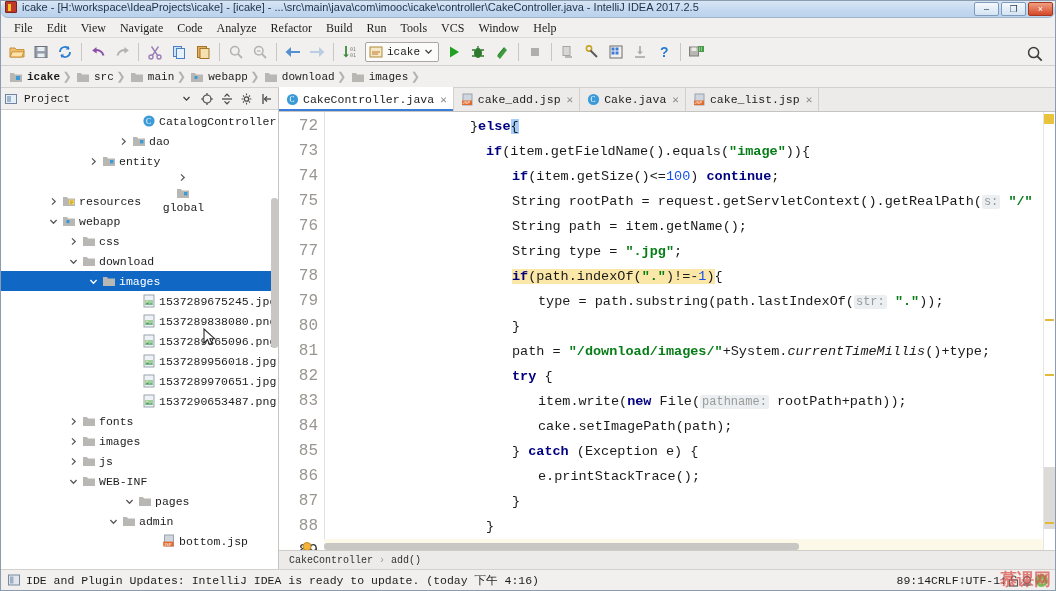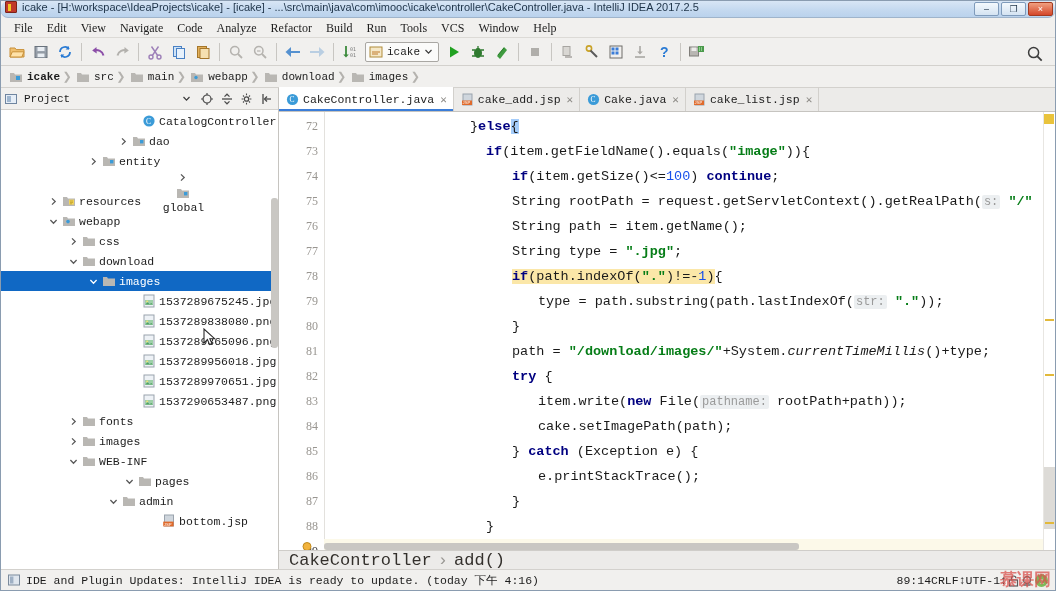"72" .gutter { font-family: Liberation Serif, serif -> Liberation Mono, monospace; font-size: 12px -> 16px }
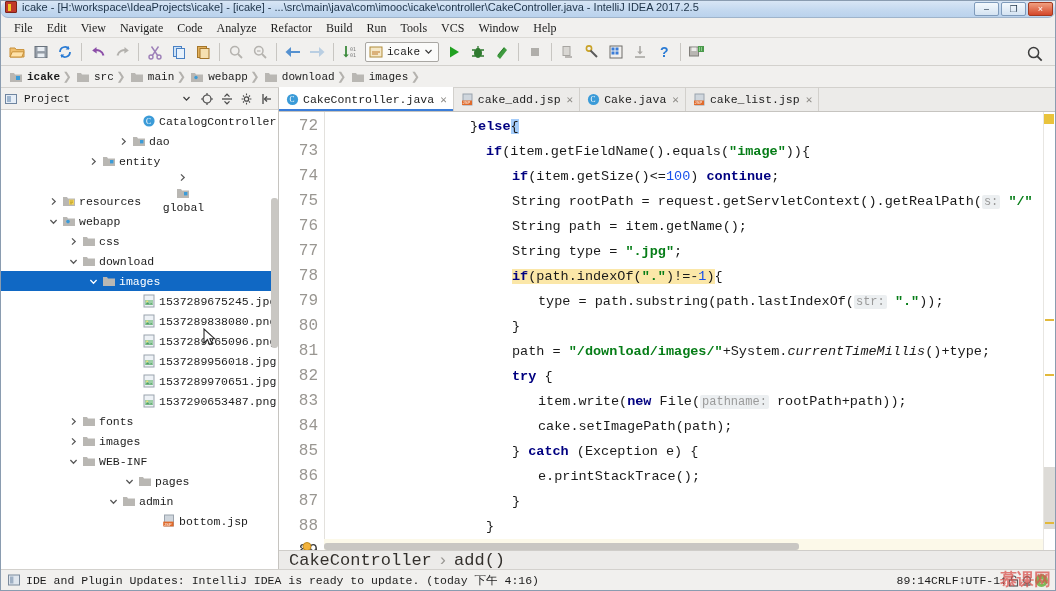"js" div.row { html: none -> <div> <span> <svg> <polyline></polyline> </svg> </span> <span> <svg> <path></path> </svg> </span> <span>js</span> </div> }
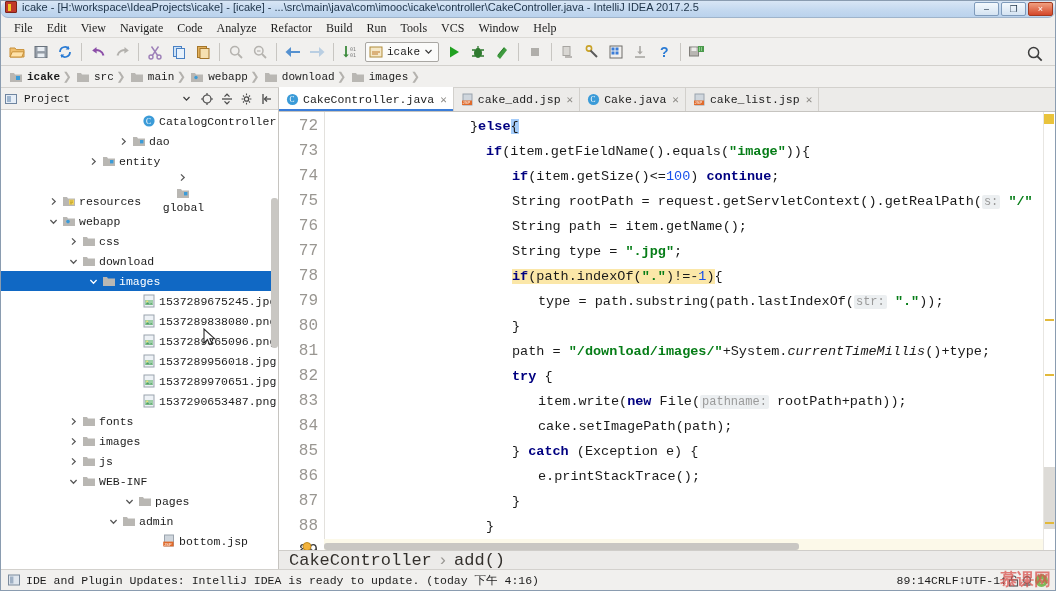"CakeController" .ebreadcrumb { font-size: 17px -> 10px }
